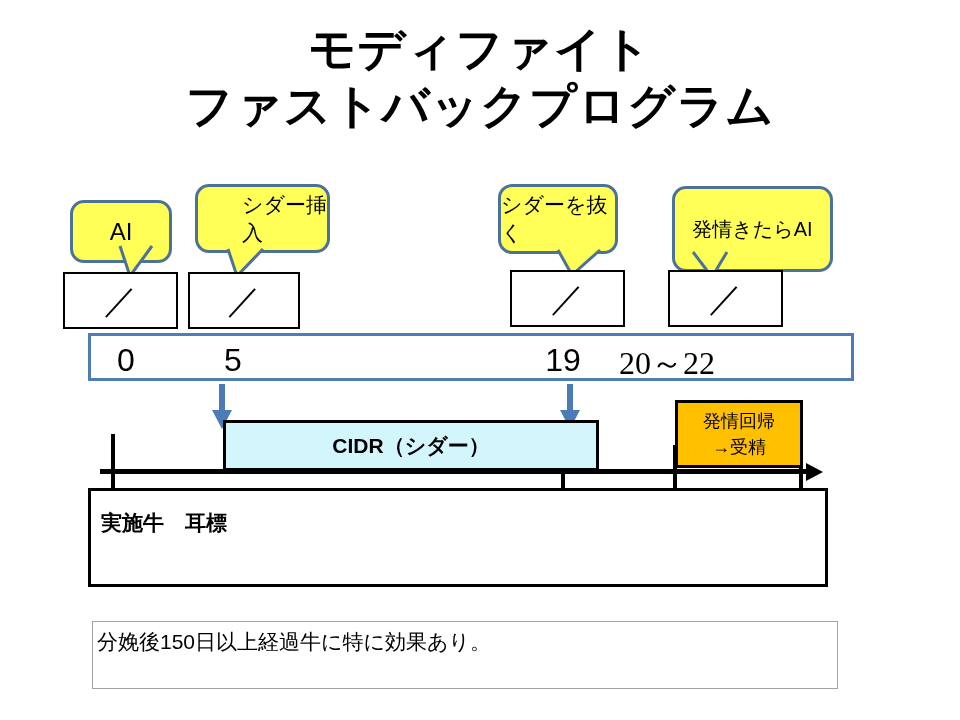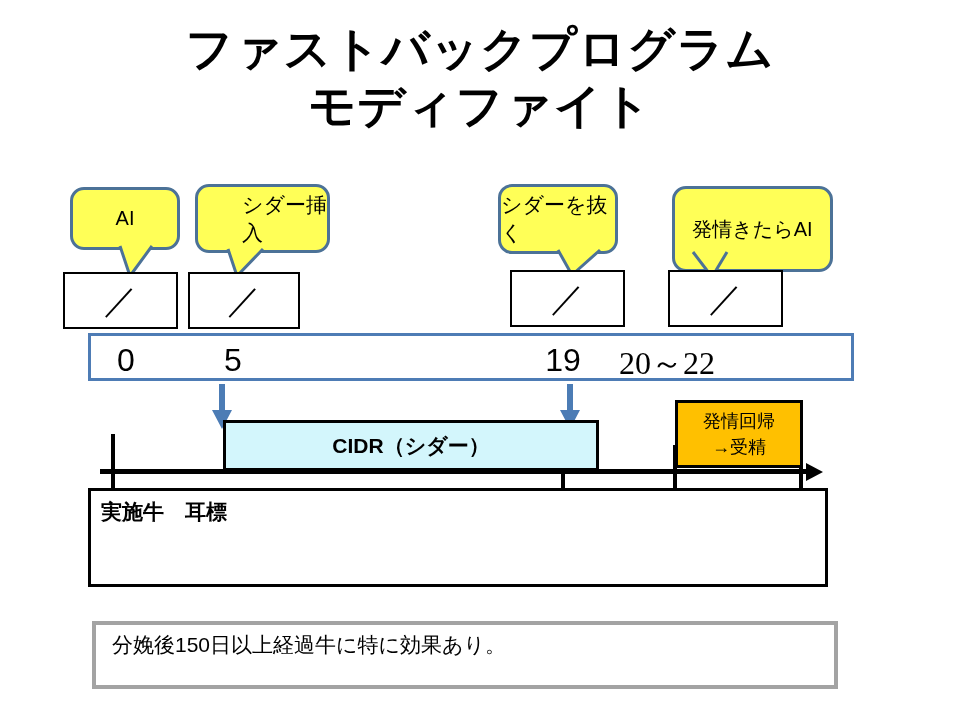"ファストバックプログラム" div { order: before "モディファイト" -> after "モディファイト" }
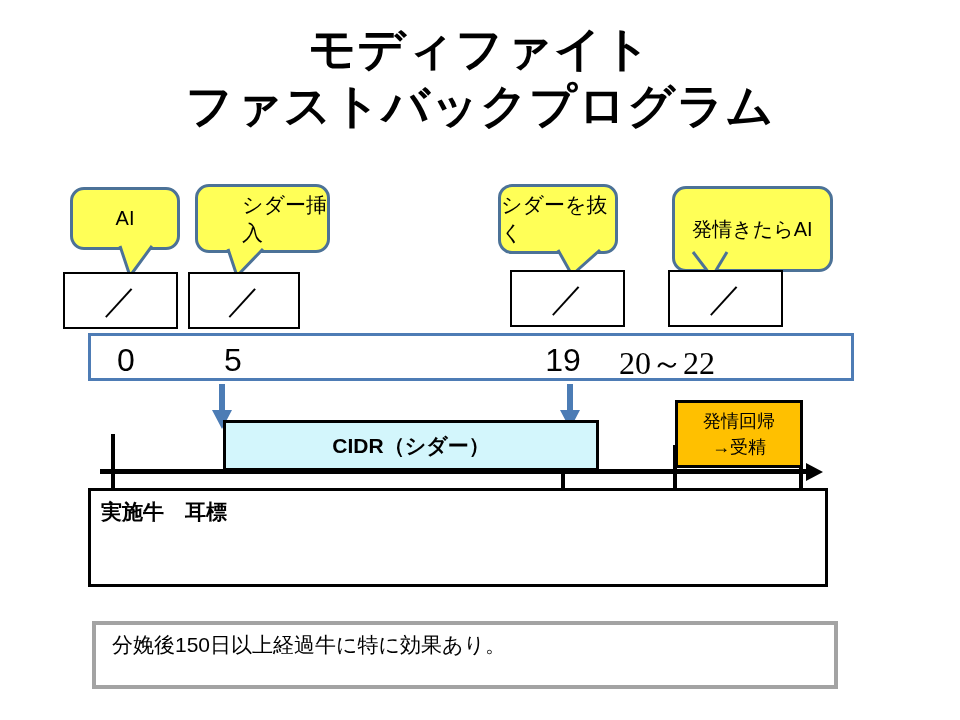"AI" div.bubble { font-size: 20px -> 24px; top: 187px -> 200px; width: 110px -> 102px }
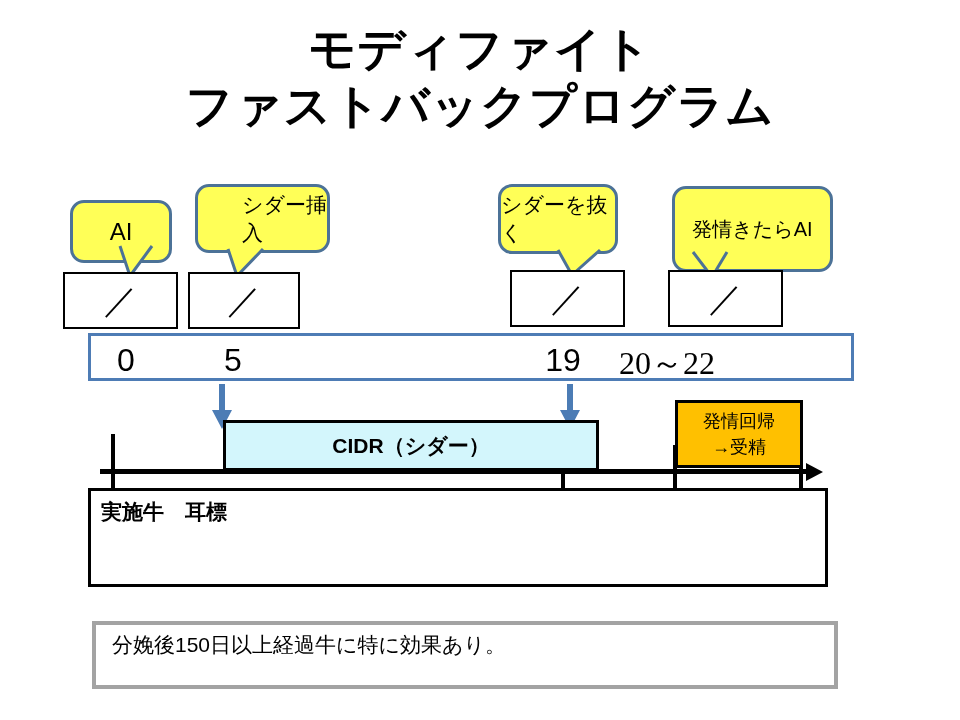"実施牛 耳標" .cowbox { padding: 7px 10px -> 18px 10px }
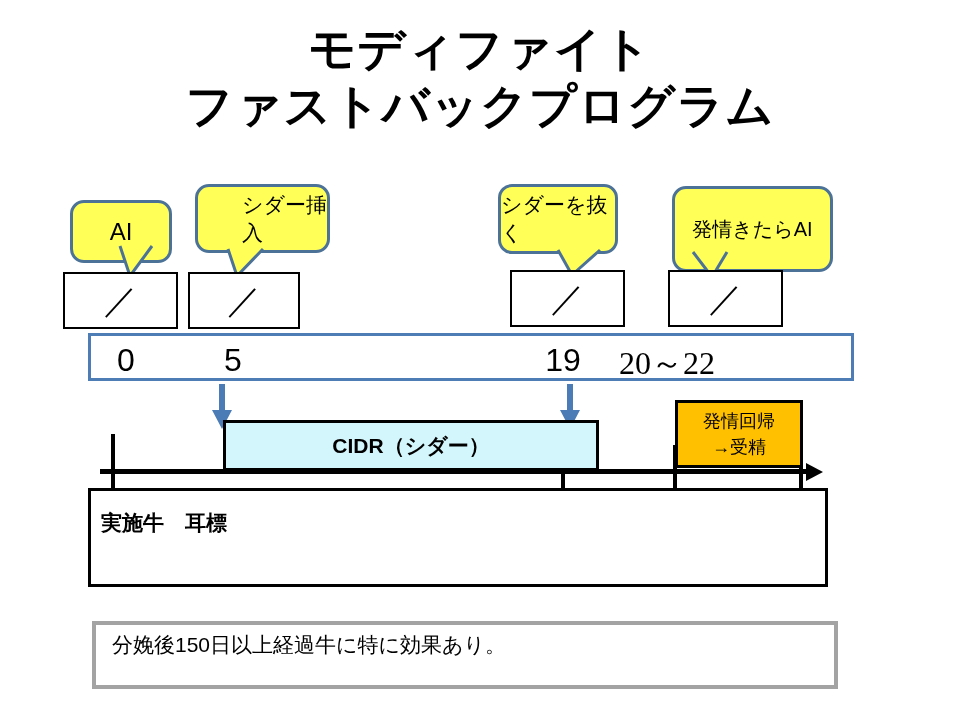"分娩後150日以上経過牛に特に効果あり。" .notebox { border: 4px solid #a3a3a3 -> 1px solid #a3a3a3; padding: 6px 16px -> 6px 4px }
